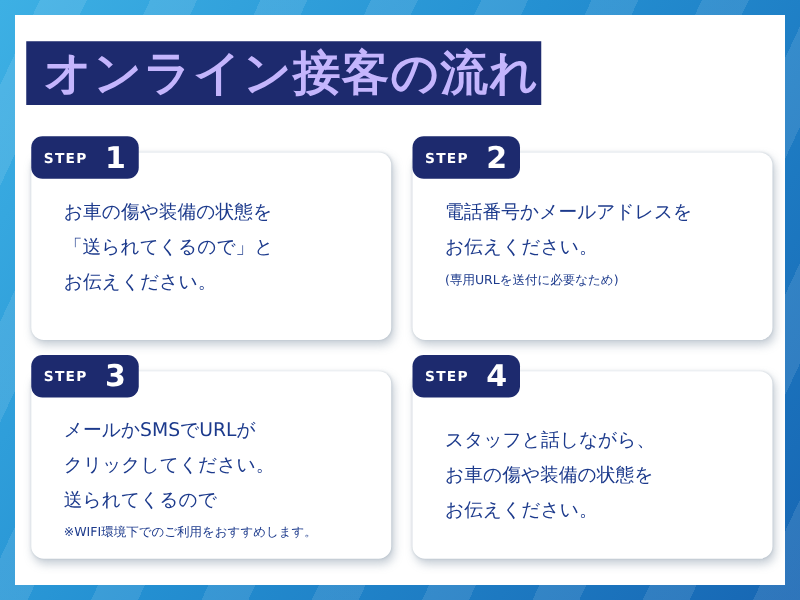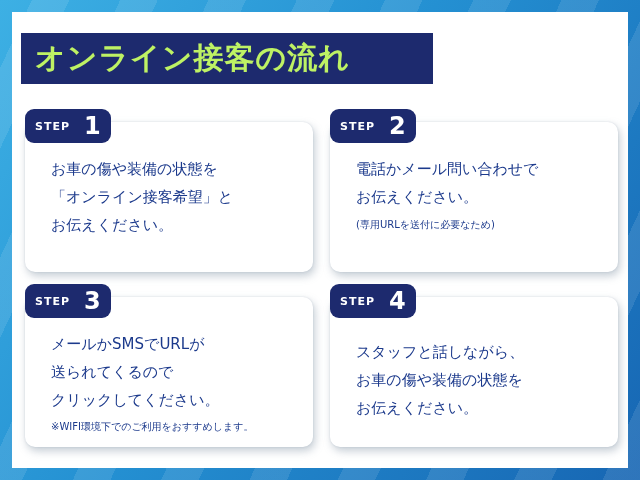"オンライン接客の流れ" .banner .title { color: #bef264 -> #c4b5fd; font-size: 30px -> 38px }
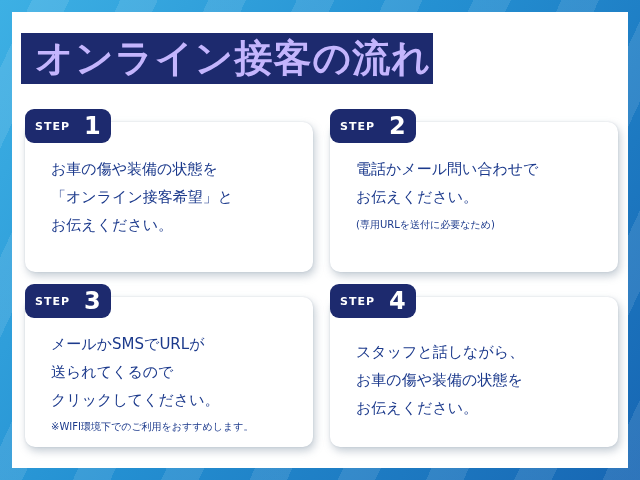"電話かメール問い合わせで" div { text: かメール問い合わせで -> 番号かメールアドレスを }
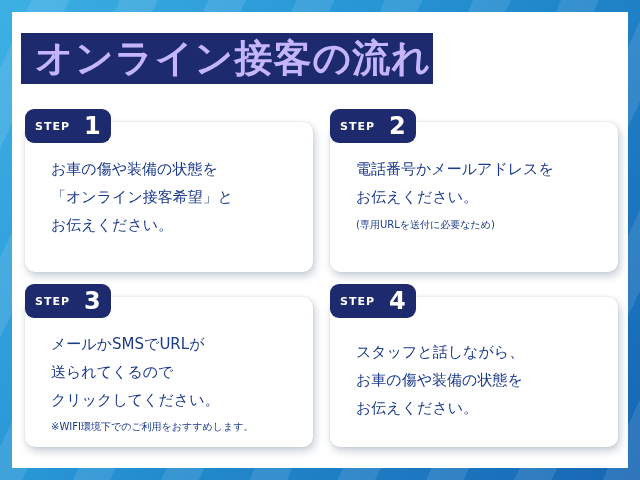"「オンライン接客希望」と" div { text: オンライン接客希望 -> 送られてくるので }
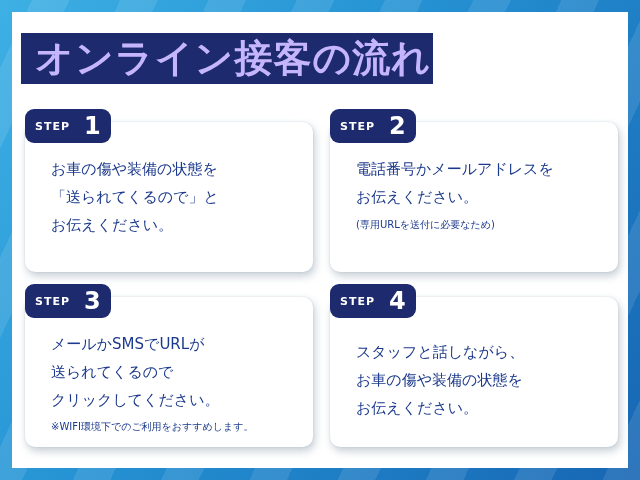"送られてくるので" div { order: before "クリックしてください。" -> after "クリックしてください。" }
